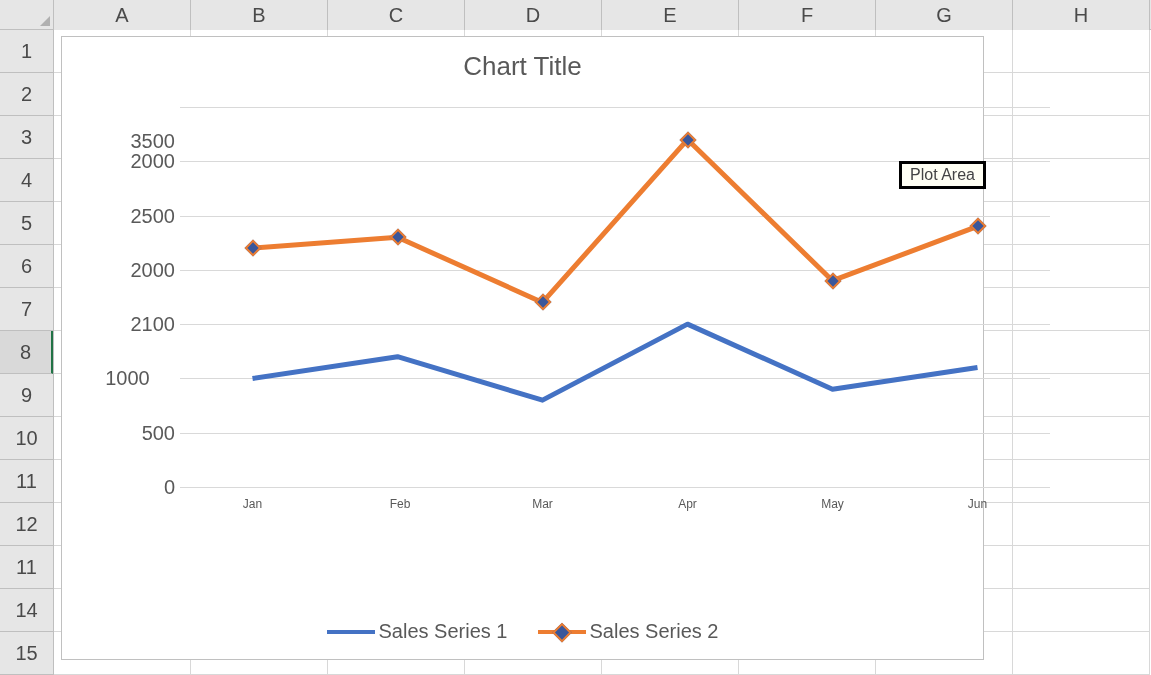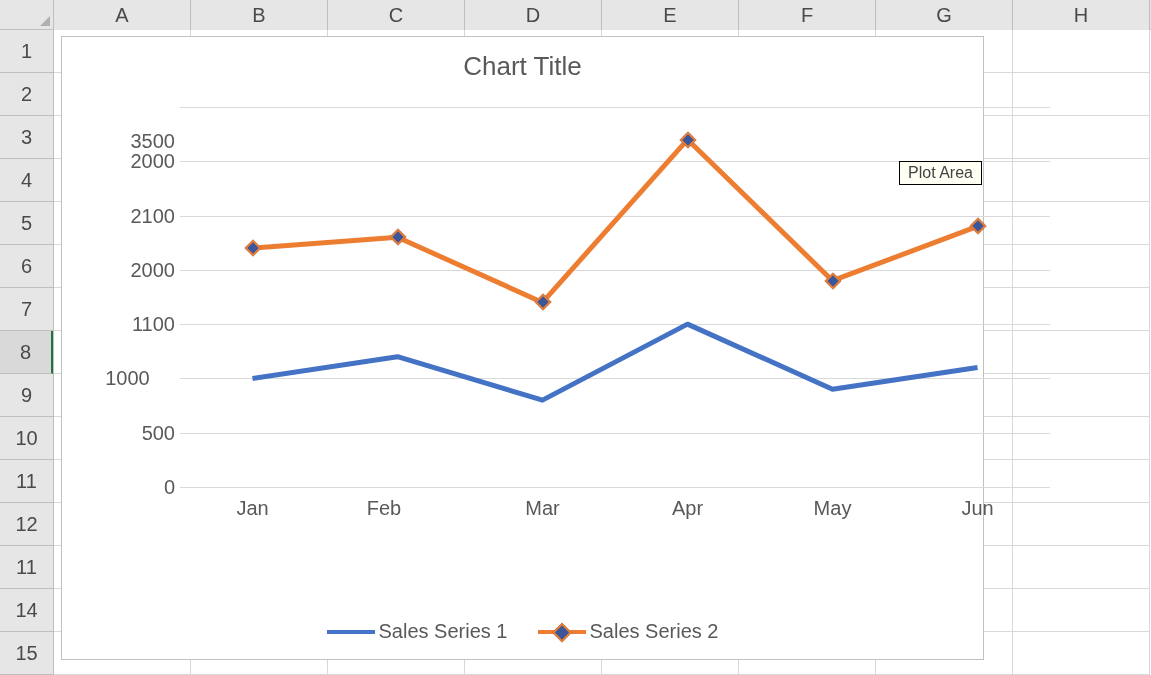"Plot Area" .tooltip { border: 1px solid #000000 -> 3px solid #000000 }
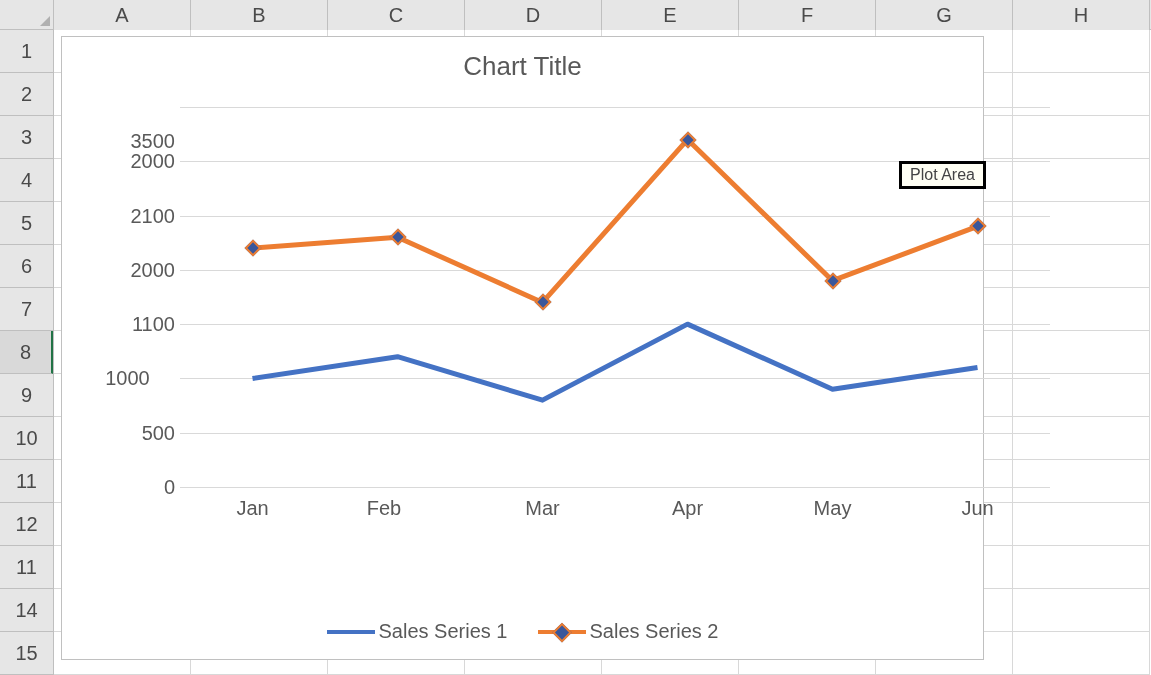"2100" div.y-tick { text: 2100 -> 2500 }
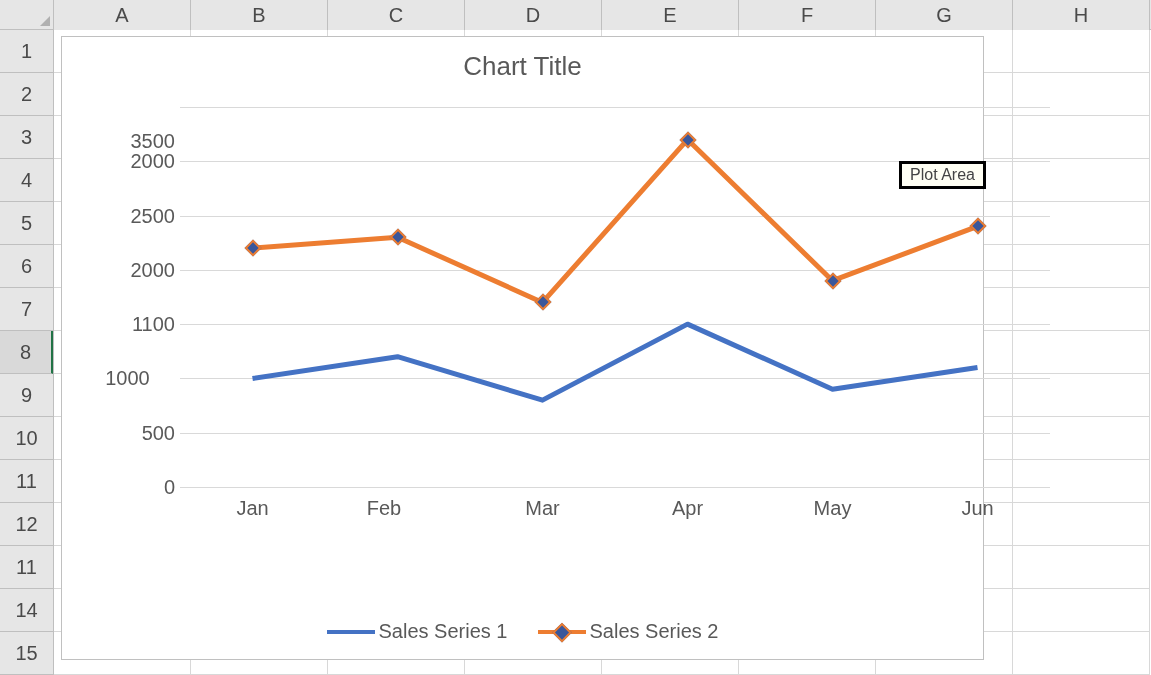"1100" div.y-tick { text: 1100 -> 2100 }
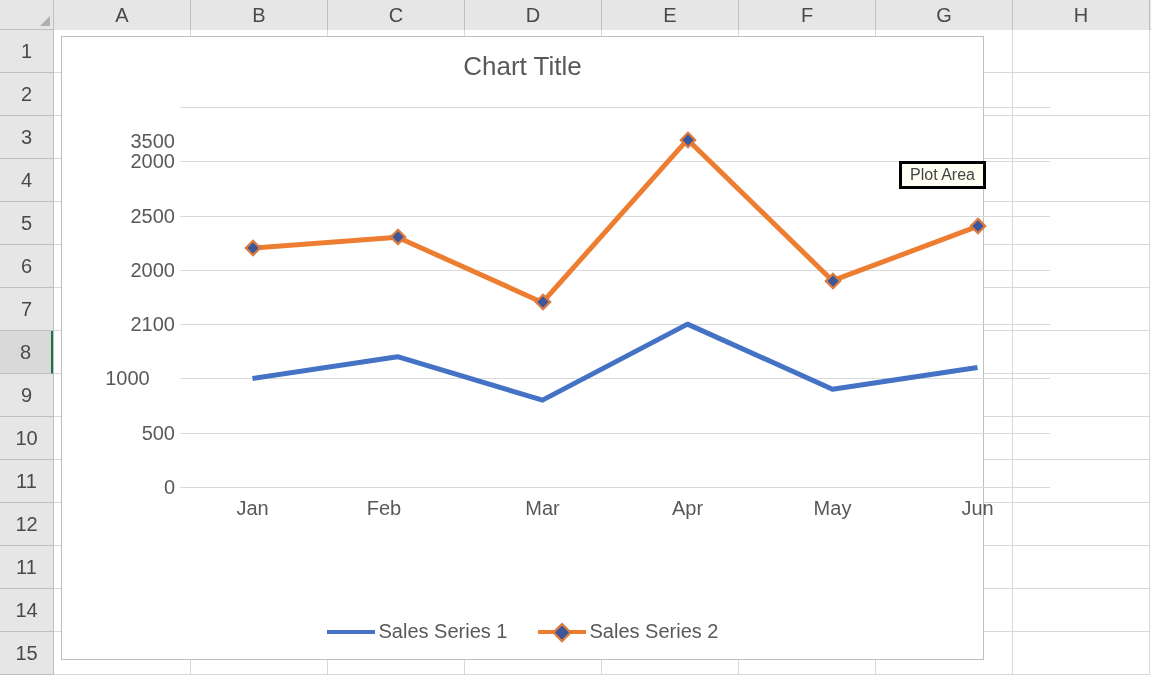"Jan" .x-tick { font-size: 20px -> 12px }
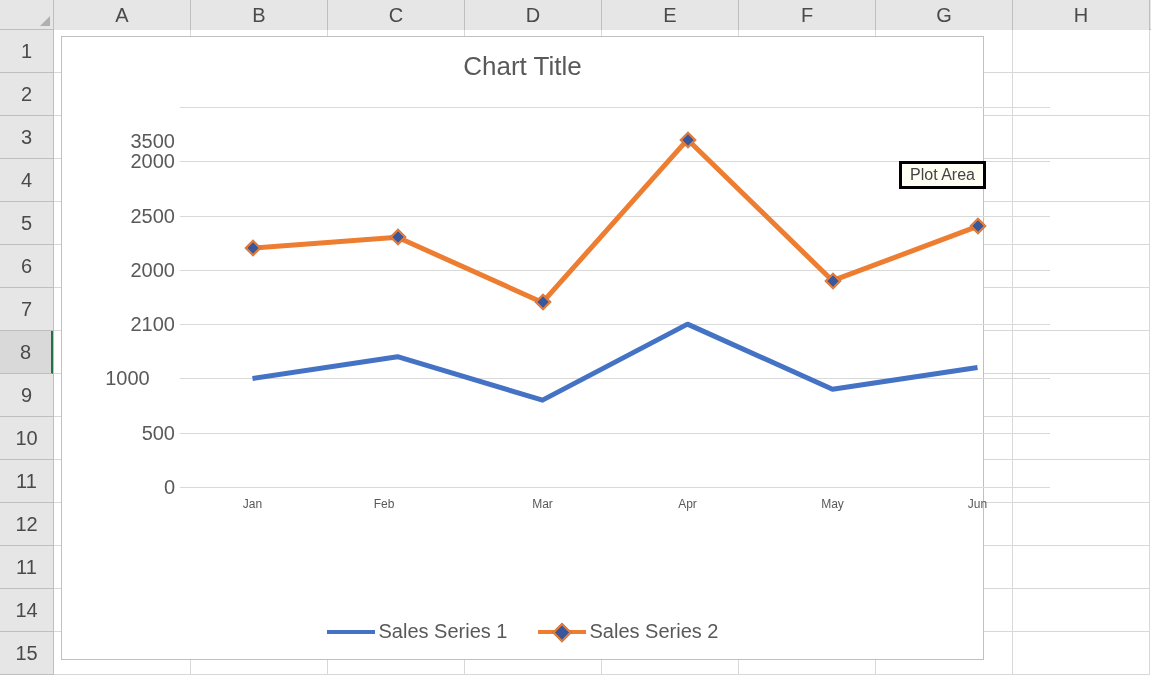"Feb" div.x-tick { left: 204px -> 220px }
